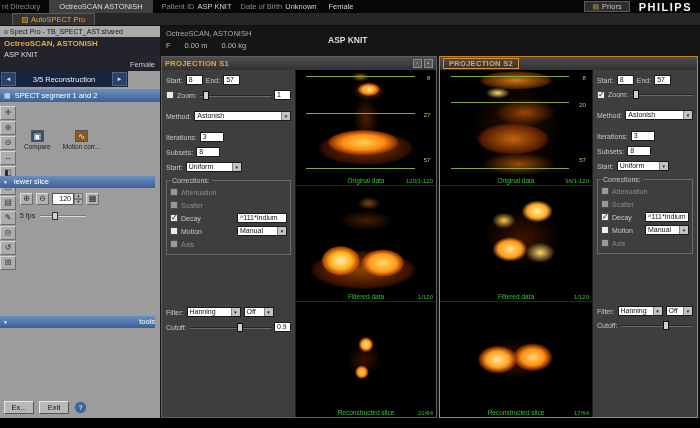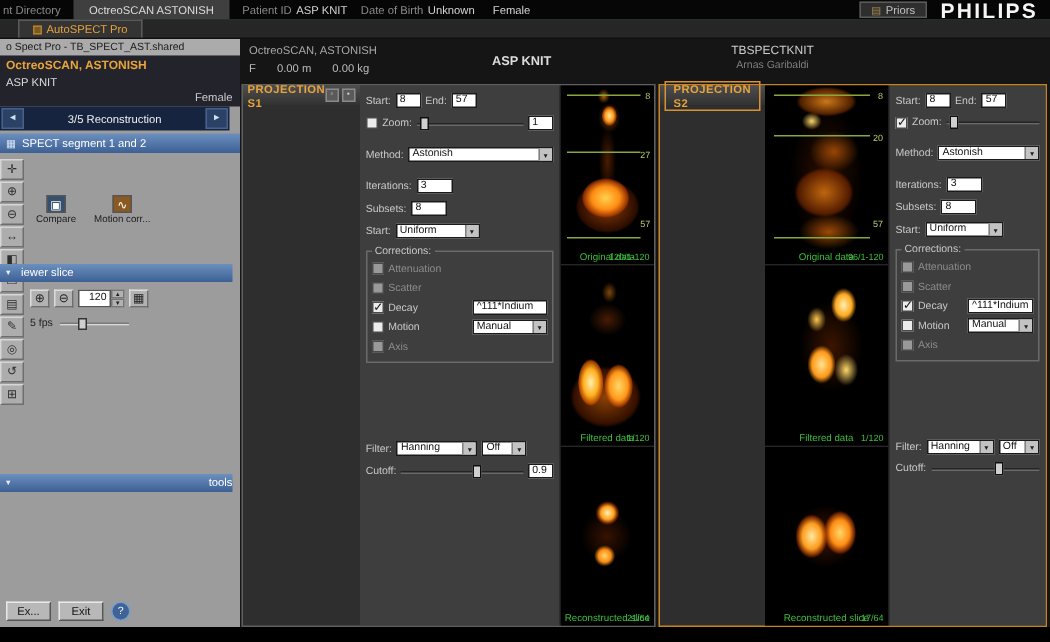"PHILIPS" .brand { font-size: 14px -> 11px }
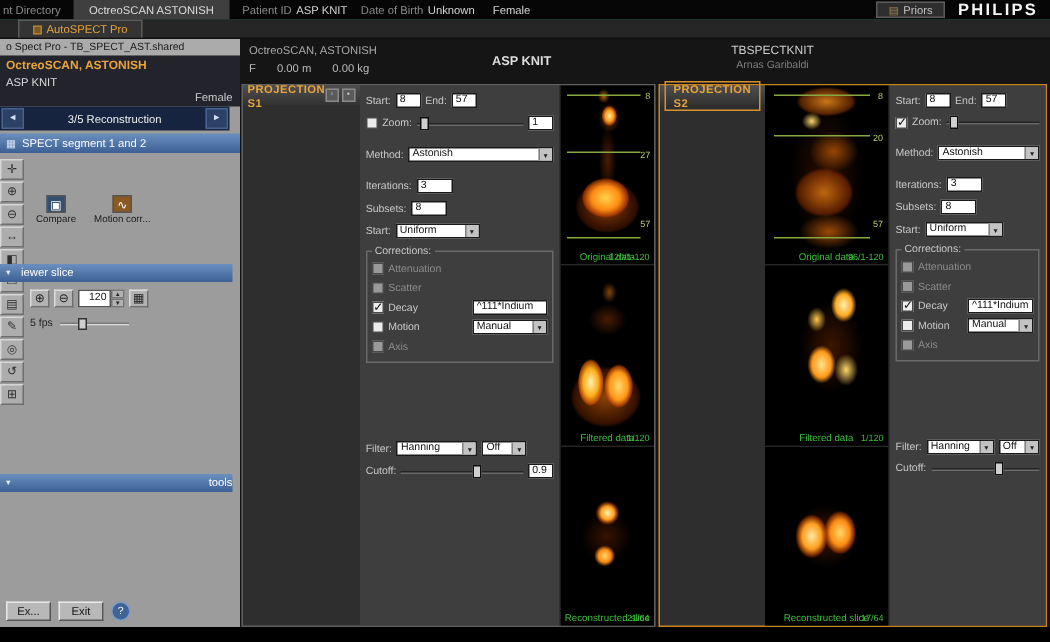"TBSPECTKNIT" div.ph-col3 { html: <div> <div>TBSPECTKNIT</div> <div>Arnas Garibaldi</div> </div> -> none }
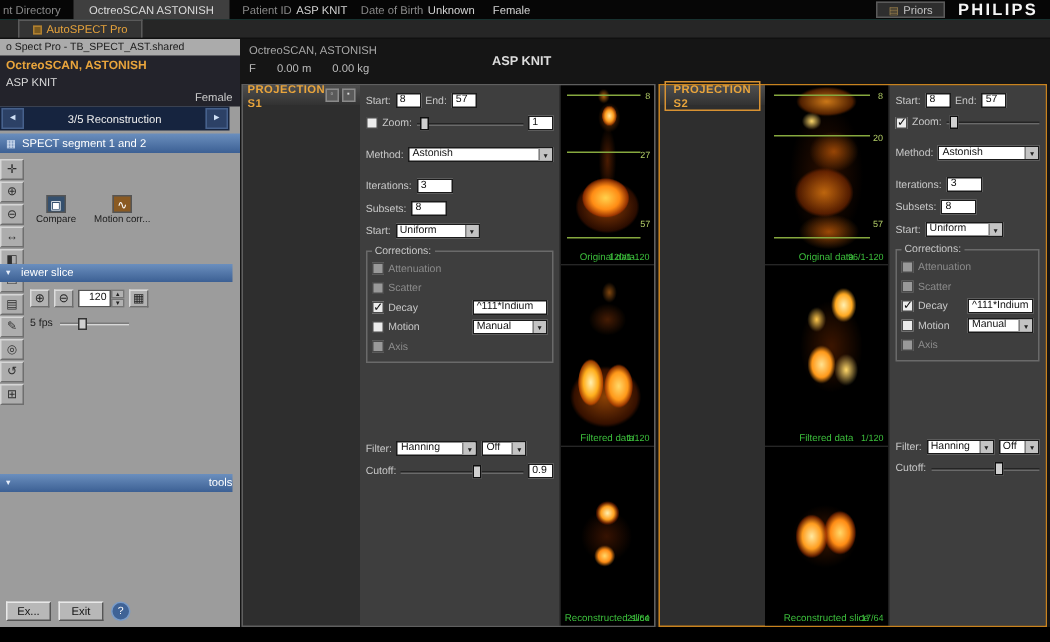"PROJECTION S1" .panel { flex-direction: row -> column }
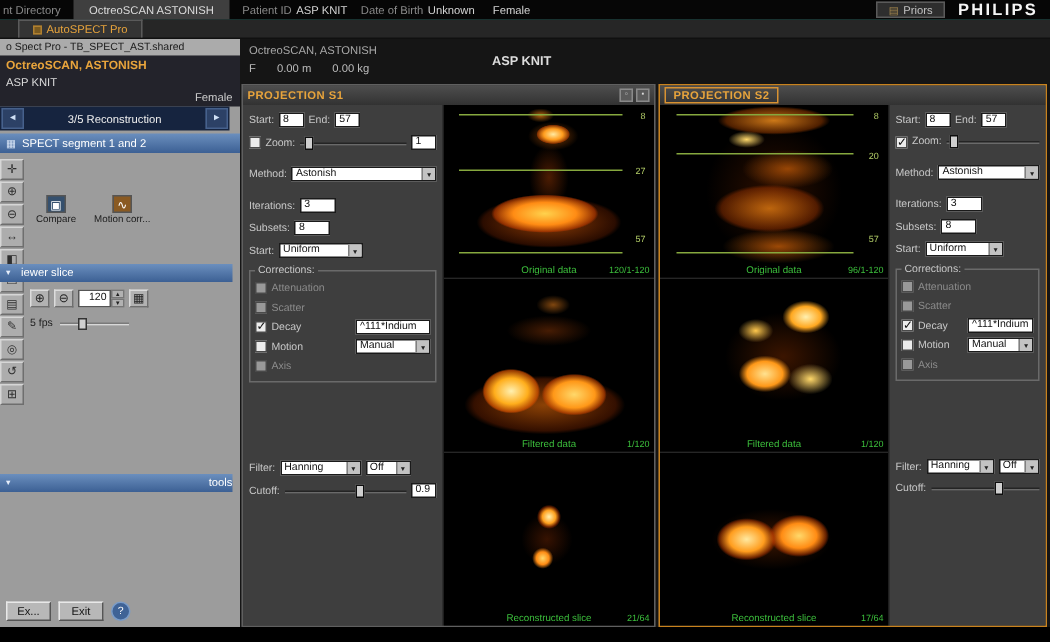"3/5 Reconstruction" .sb-nav { width: 153px -> 128px }
